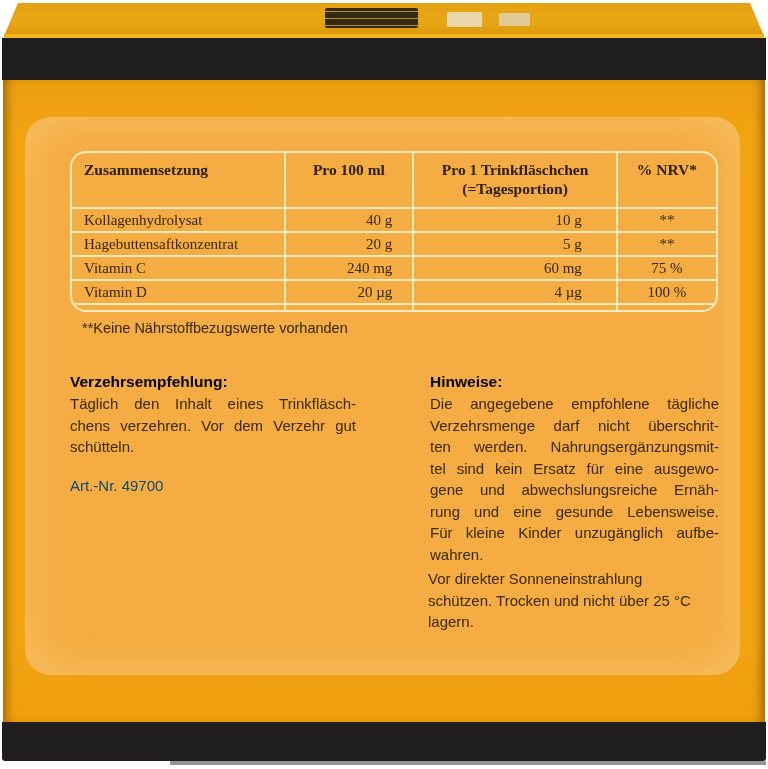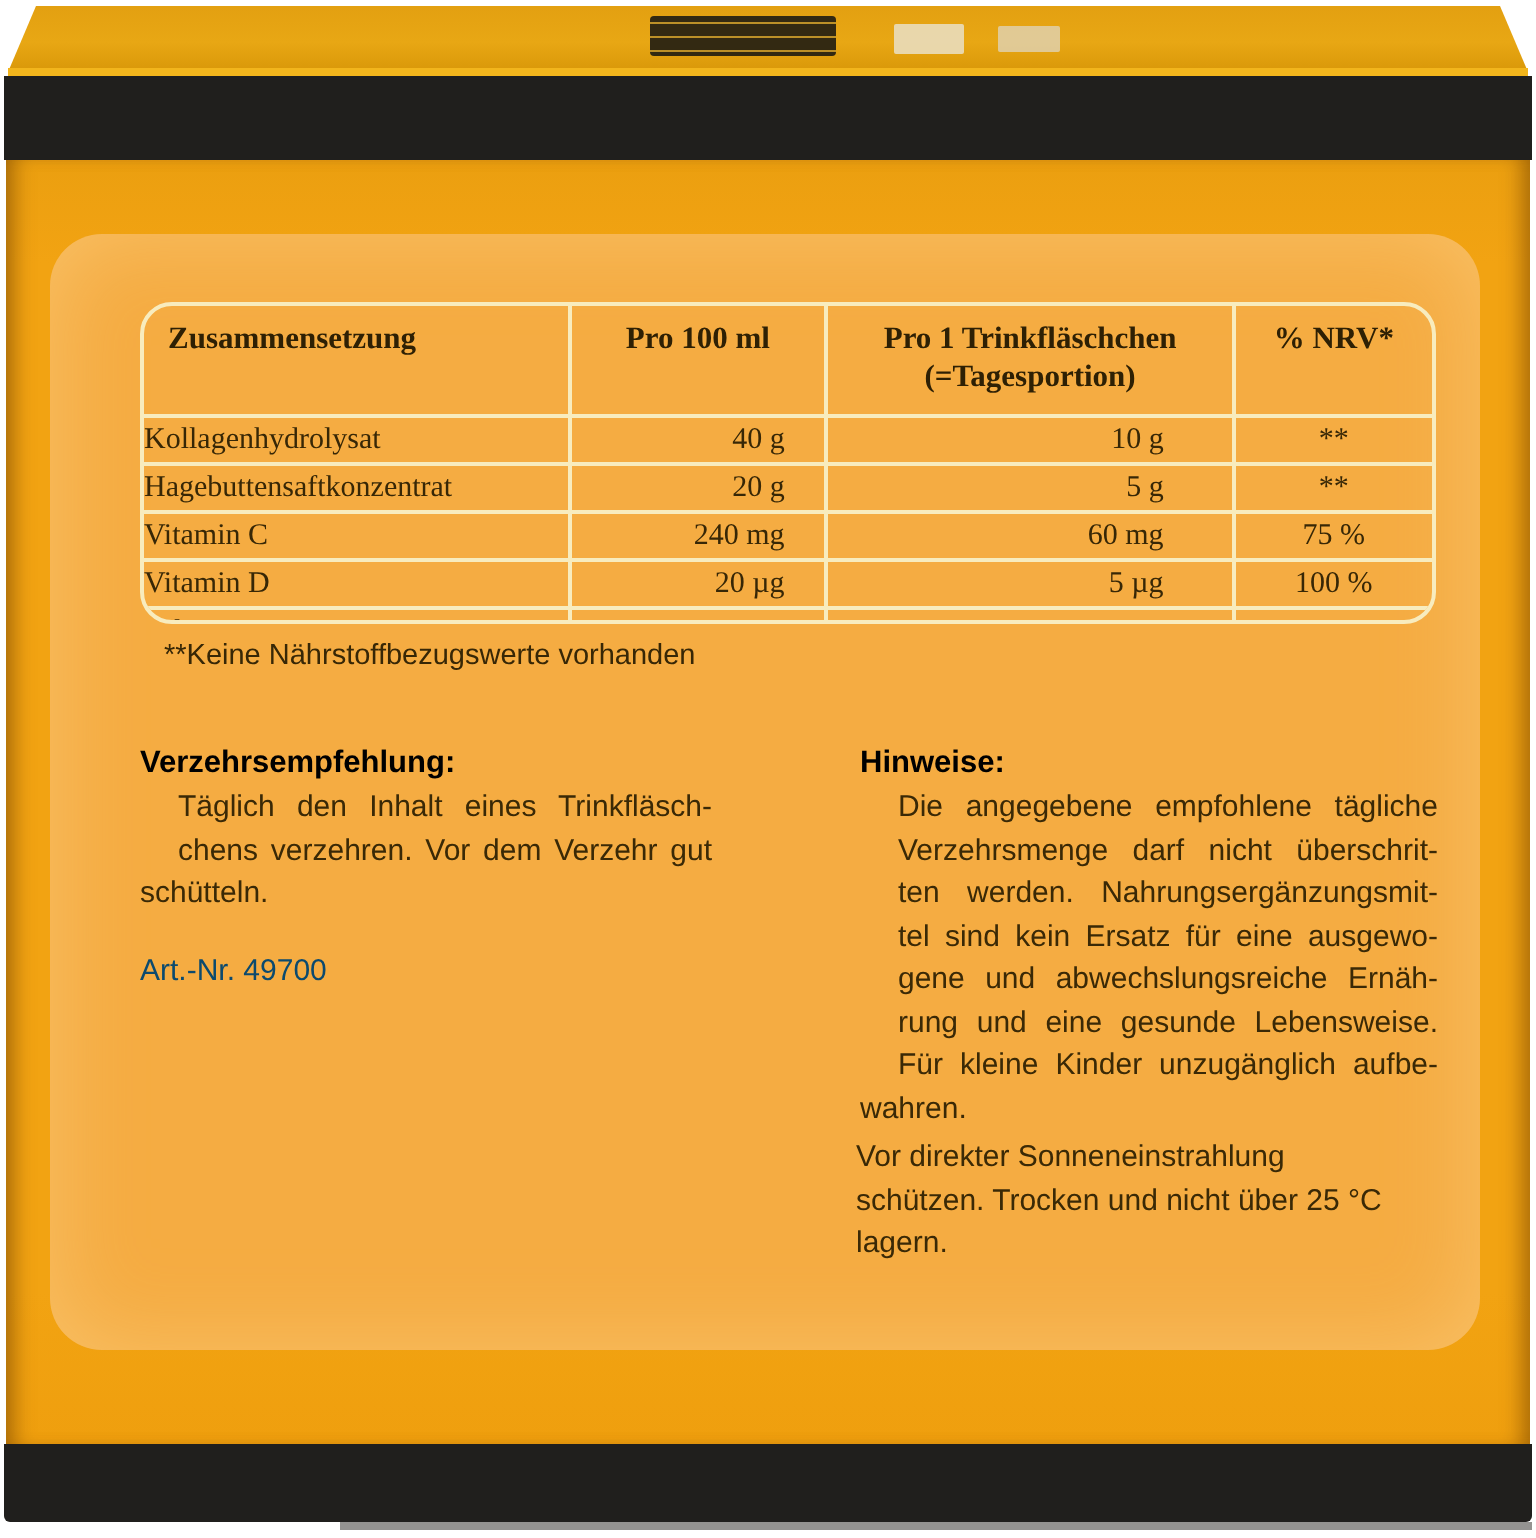"Kollagenhydrolysat" .nutri-table td.name { padding-left: 0 -> 12px }
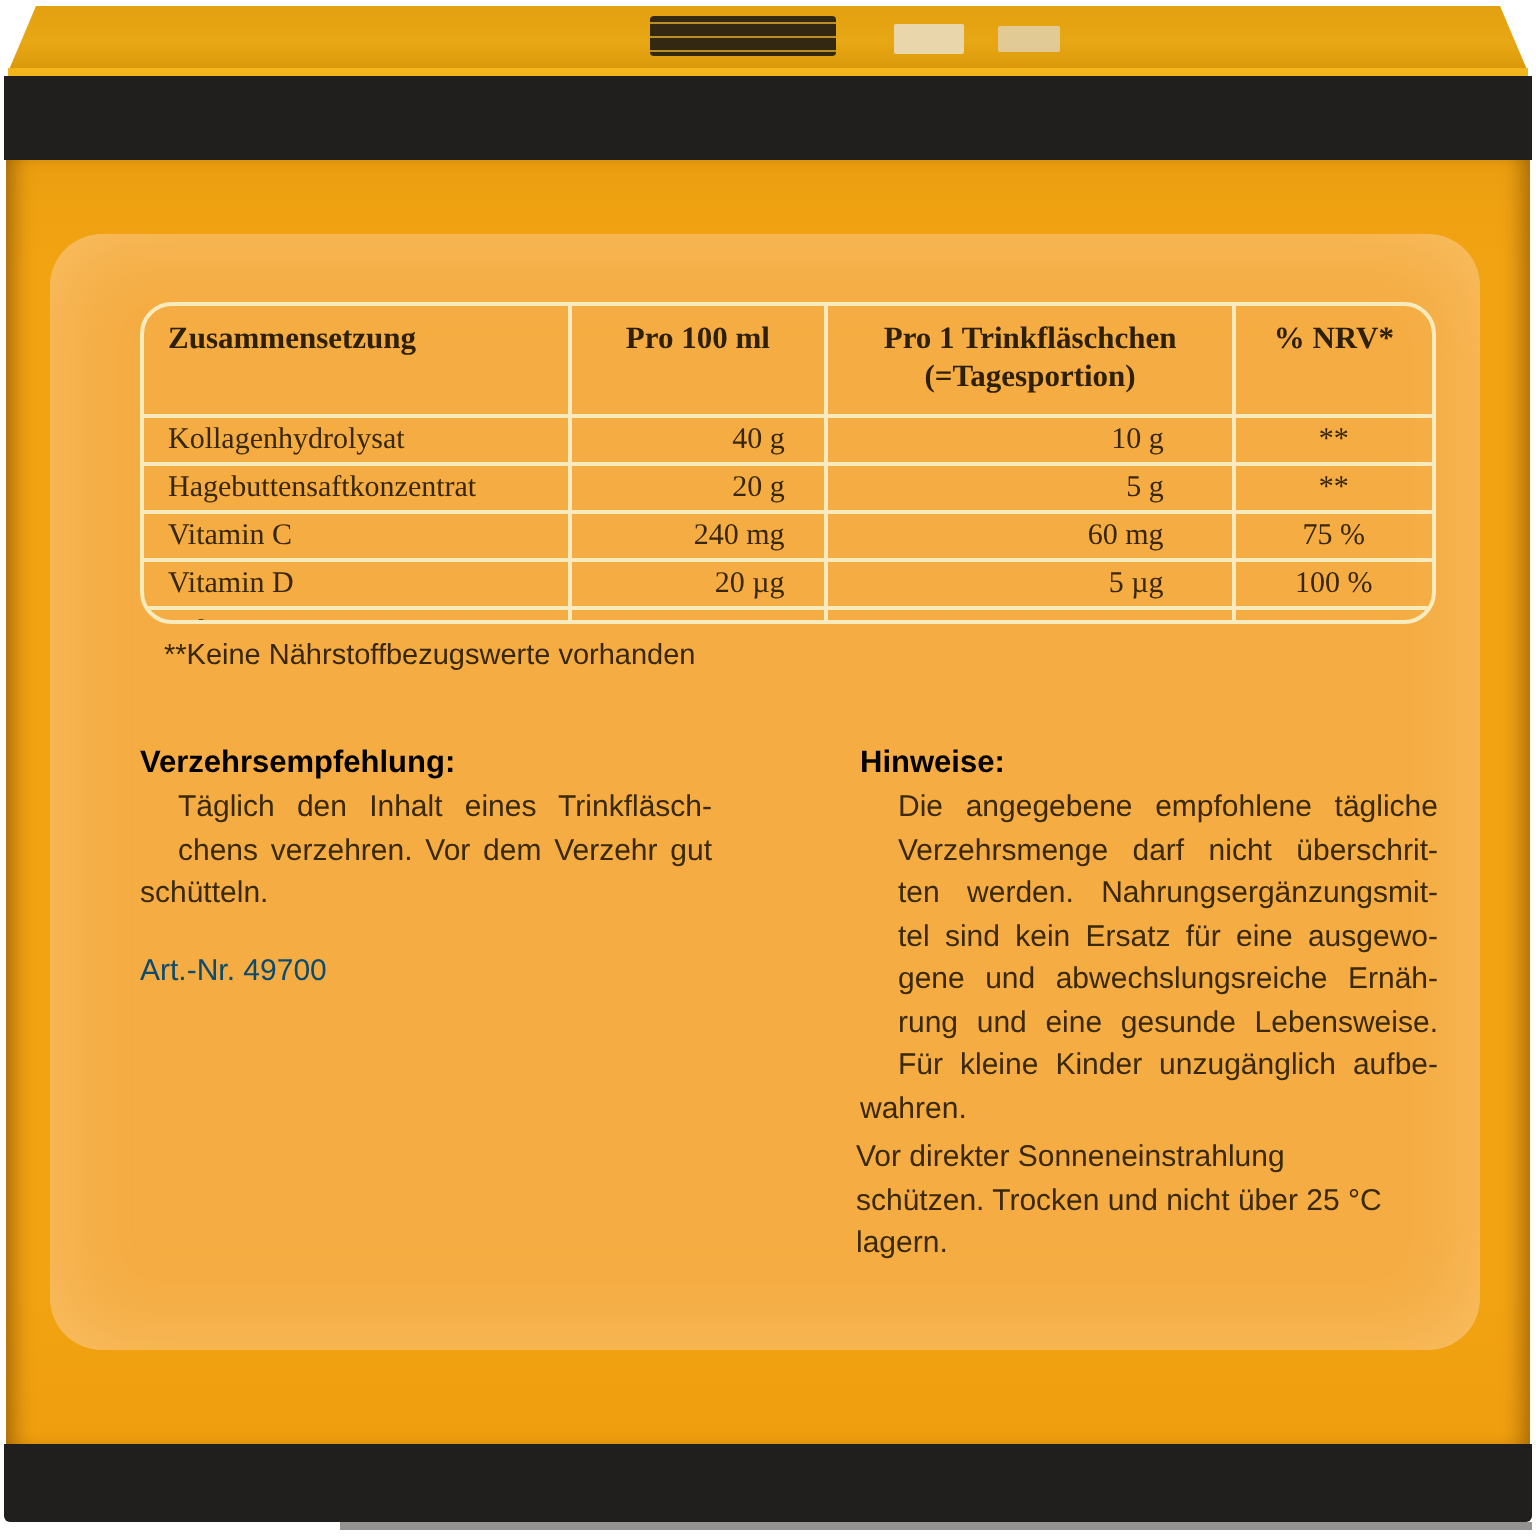"5 µg" td.portion { text: 5 -> 4 }
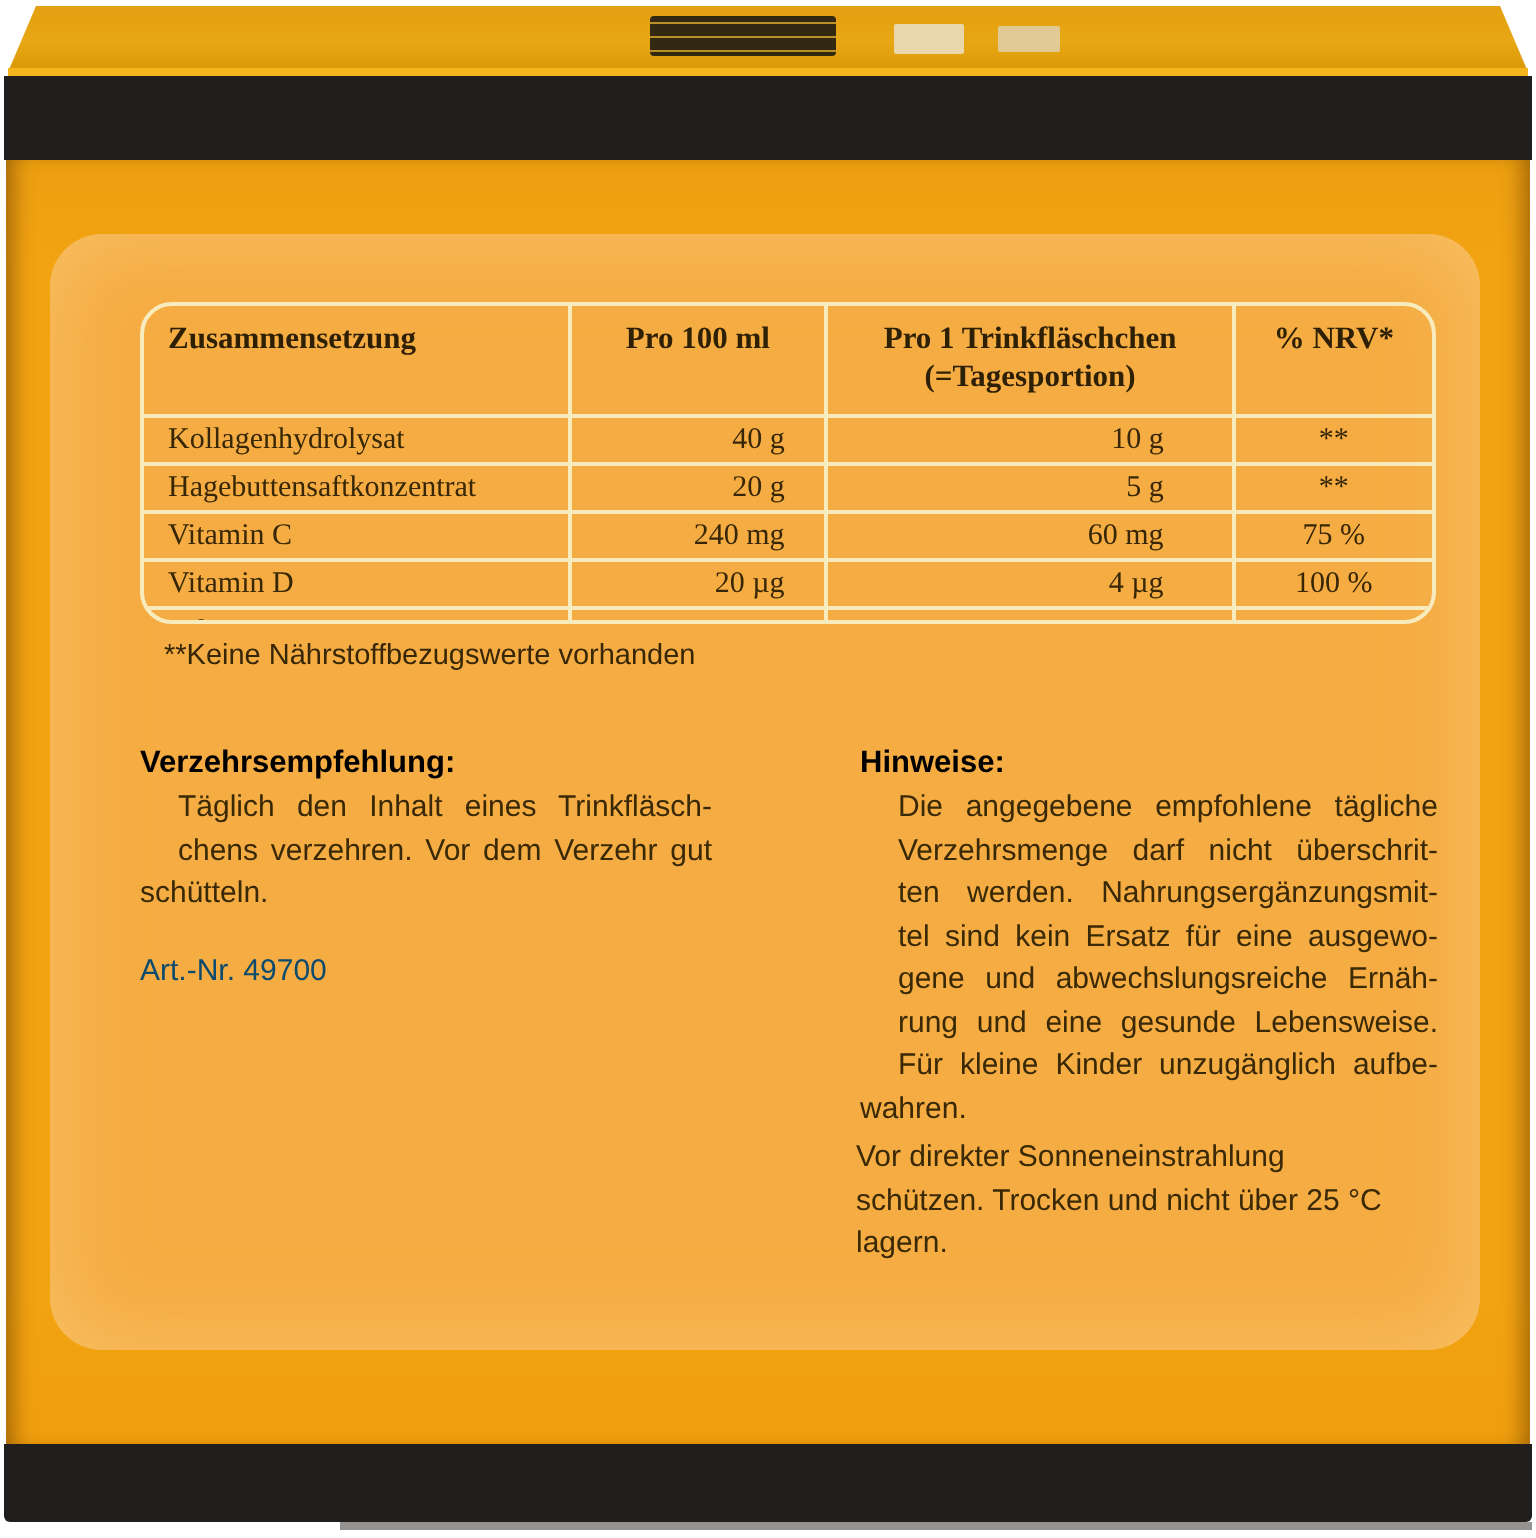"Täglich den Inhalt eines Trinkfläsch-" .jline { margin-left: 19px -> none }
